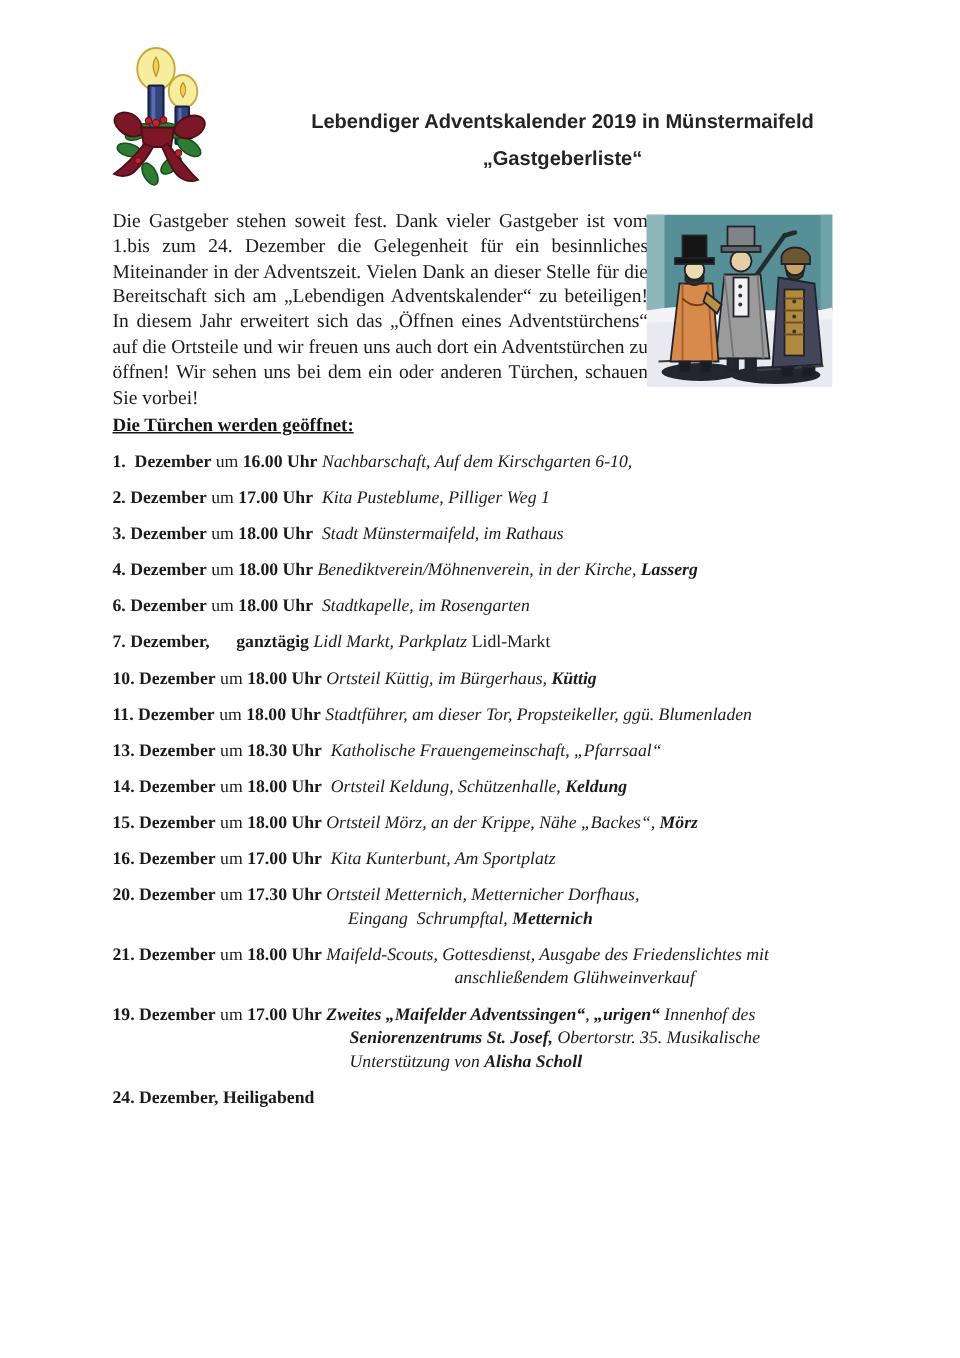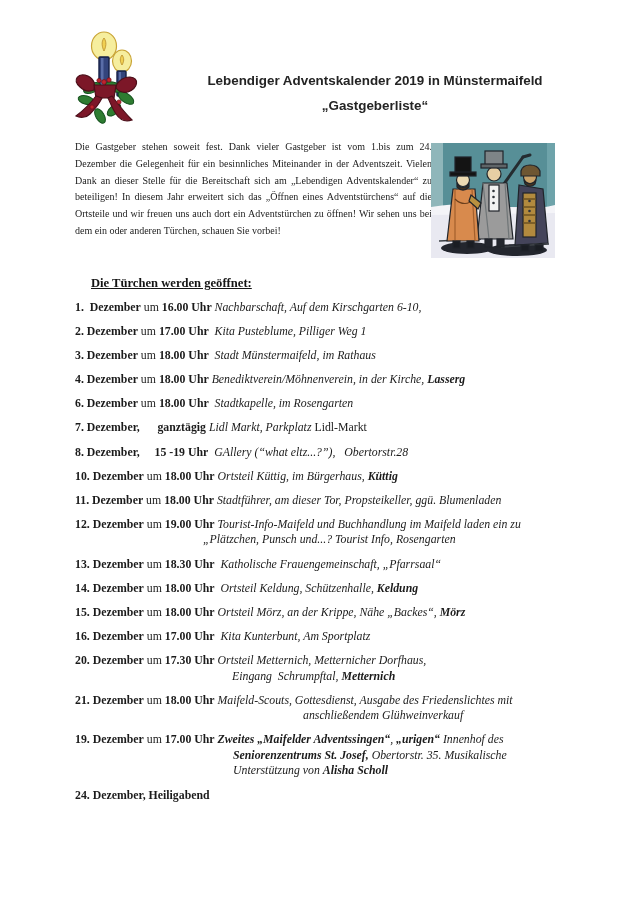"Die Gastgeber stehen soweit fest." .intro { font-size: 10px -> 13px }
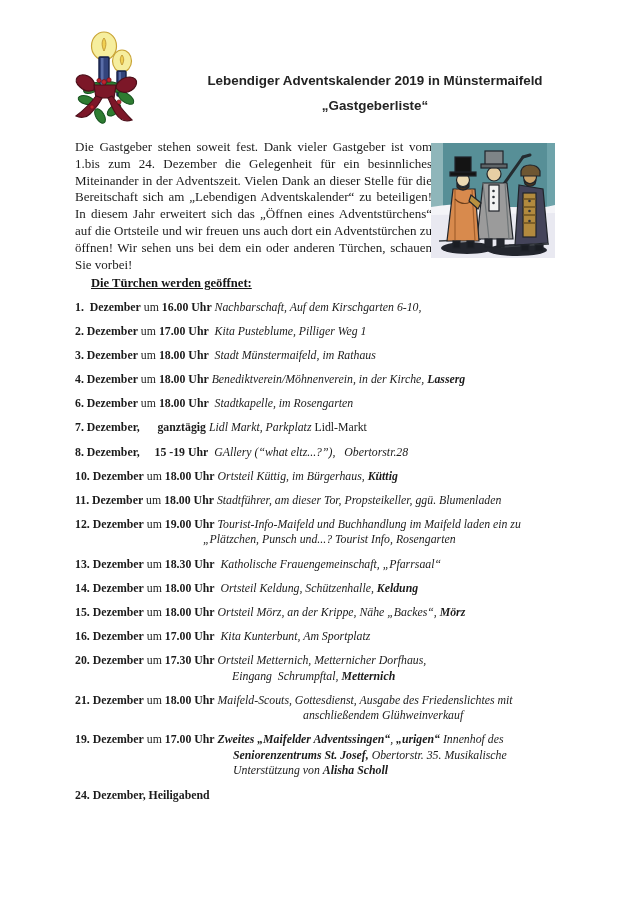"Die Türchen werden geöffnet:" .heading { left: 91px -> 75px }
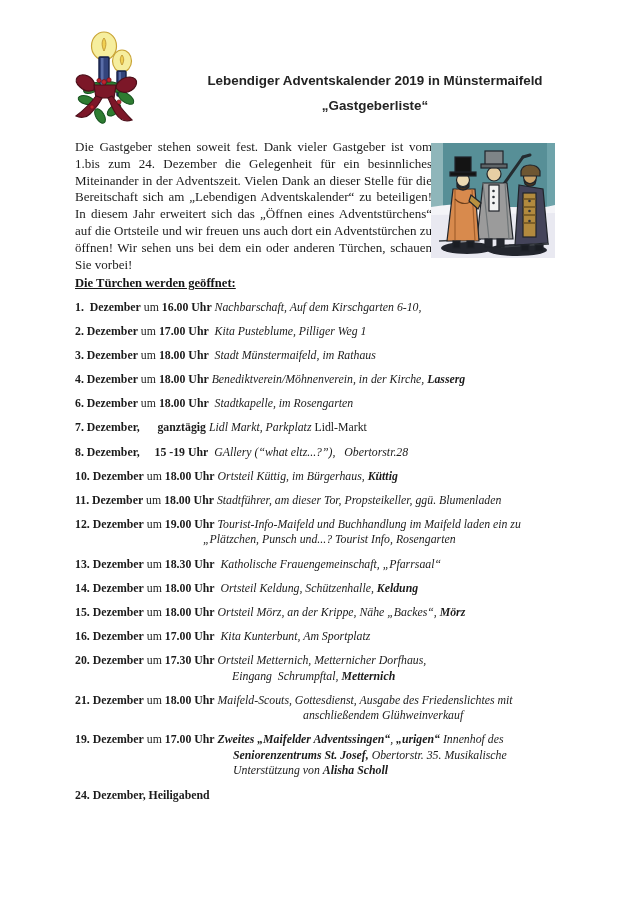"8. Dezember, 15 -19 Uhr" div.item { html: <div> <div><span>8. Dezember,</span><span> </span><span>15 -19 Uhr</span><span> </span><span>GAllery (“what eltz...?”), Obertorstr.28</span></div> </div> -> none }
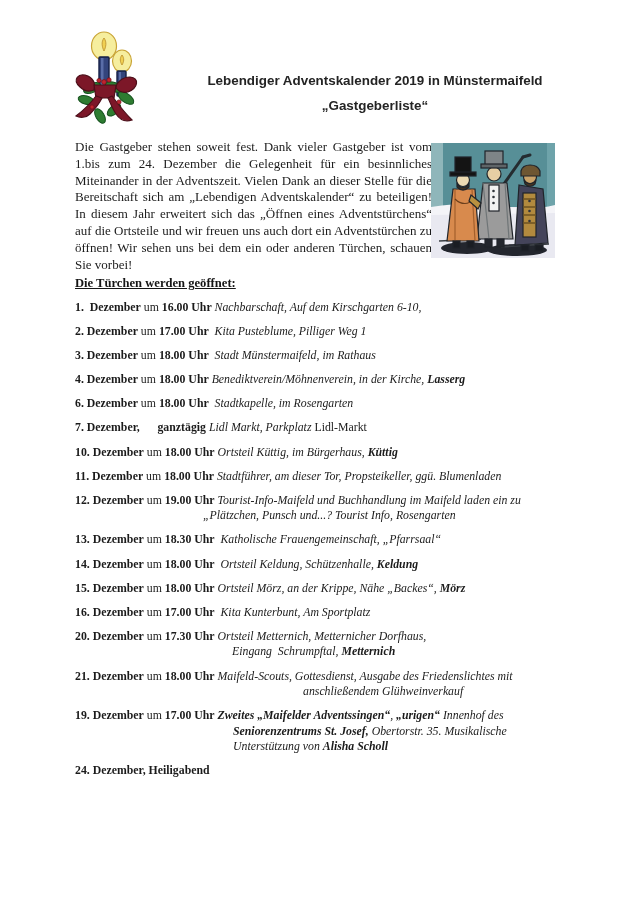"12. Dezember um 19.00 Uhr" div.item { html: <div> <div><span>12. Dezember</span><span> um </span><span>19.00 Uhr</span><span> </span><span>Tourist-Info-Maifeld und Buchhandlung im Maifeld laden ein zu</span></div> <div><span>„Plätzchen, Punsch und...? Tourist Info, Rosengarten</span></div> </div> -> none }
